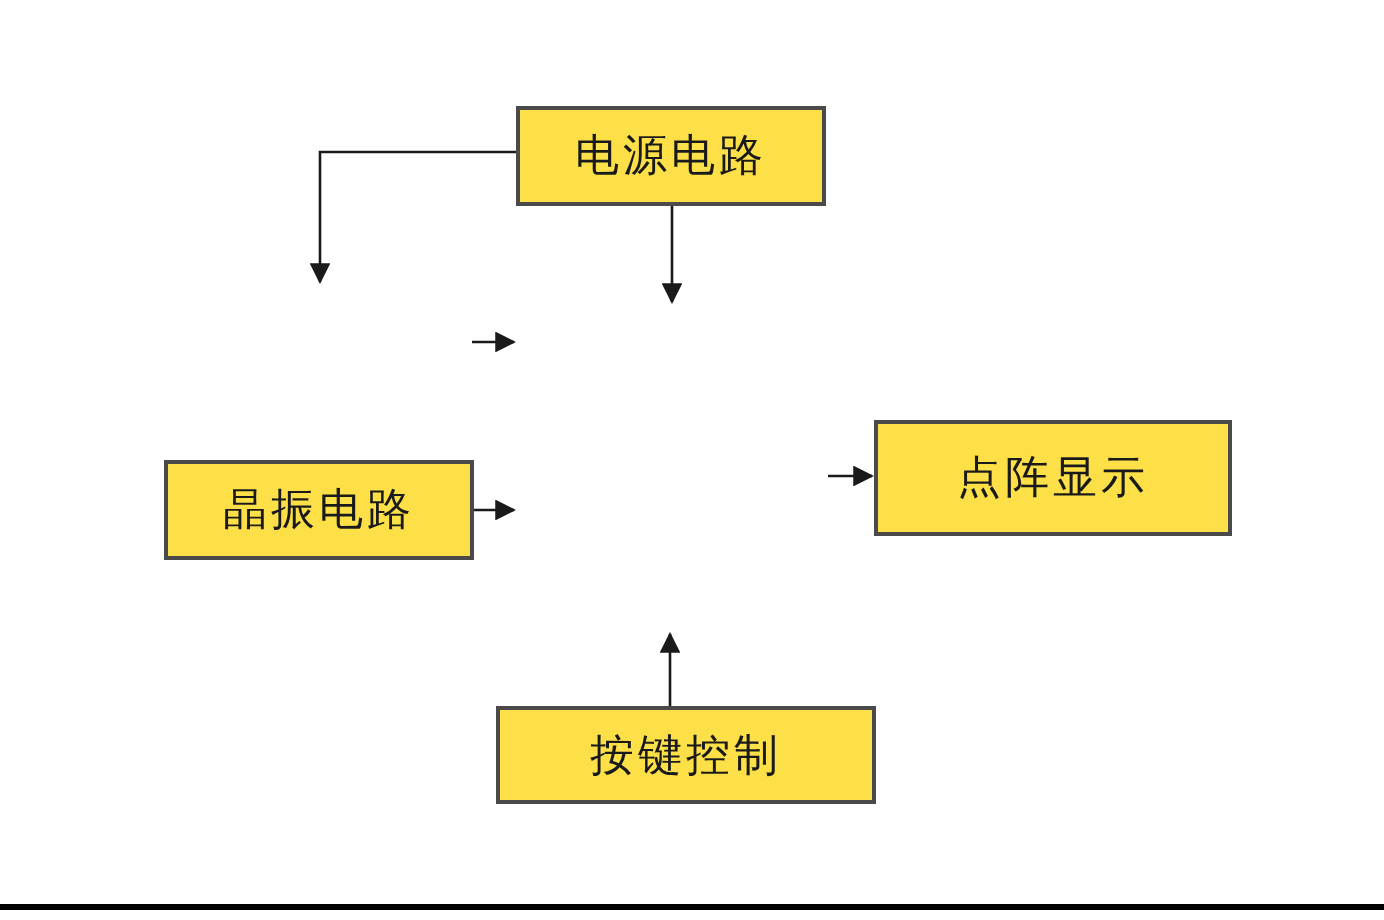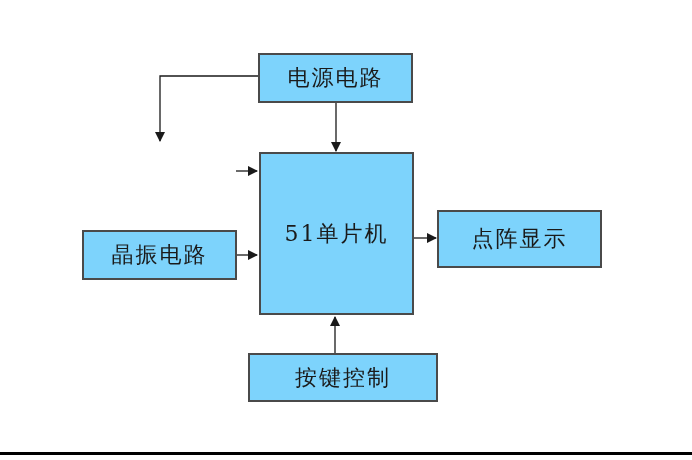"电源电路" .box { background: #7dd3fc -> #fde047 }
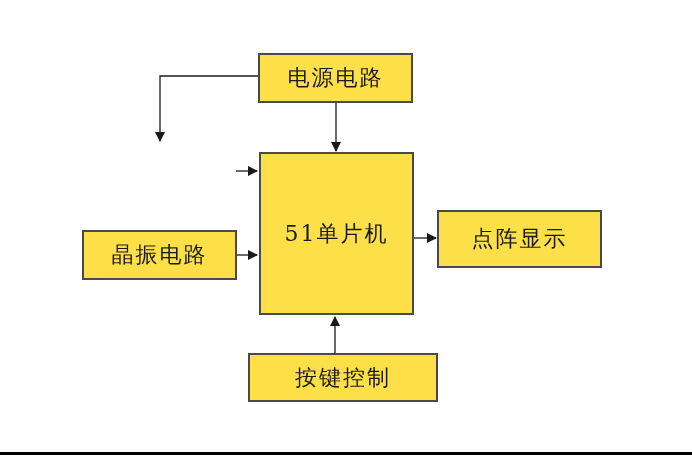"51单片机" div.box { html: <div> <span>51单片机</span> </div> -> none }
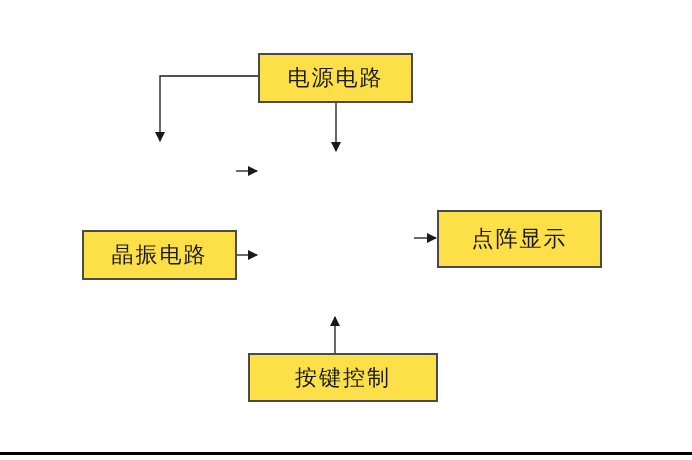"点阵显示" .box-display { width: 165px -> 179px }
